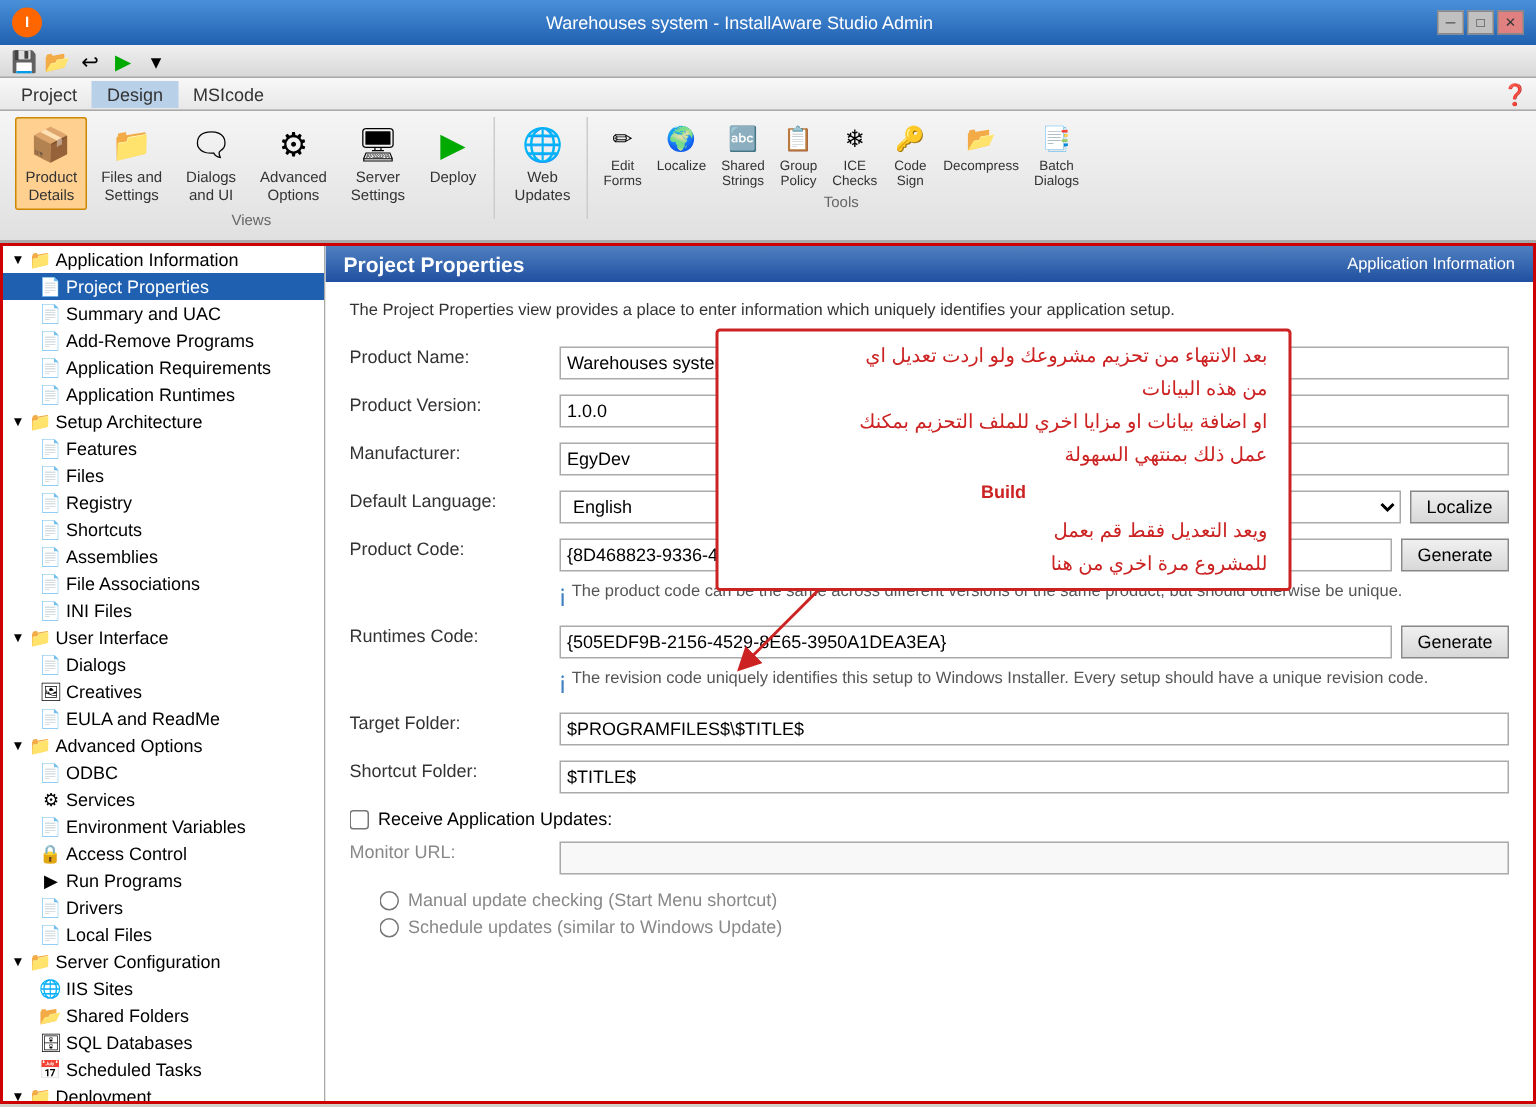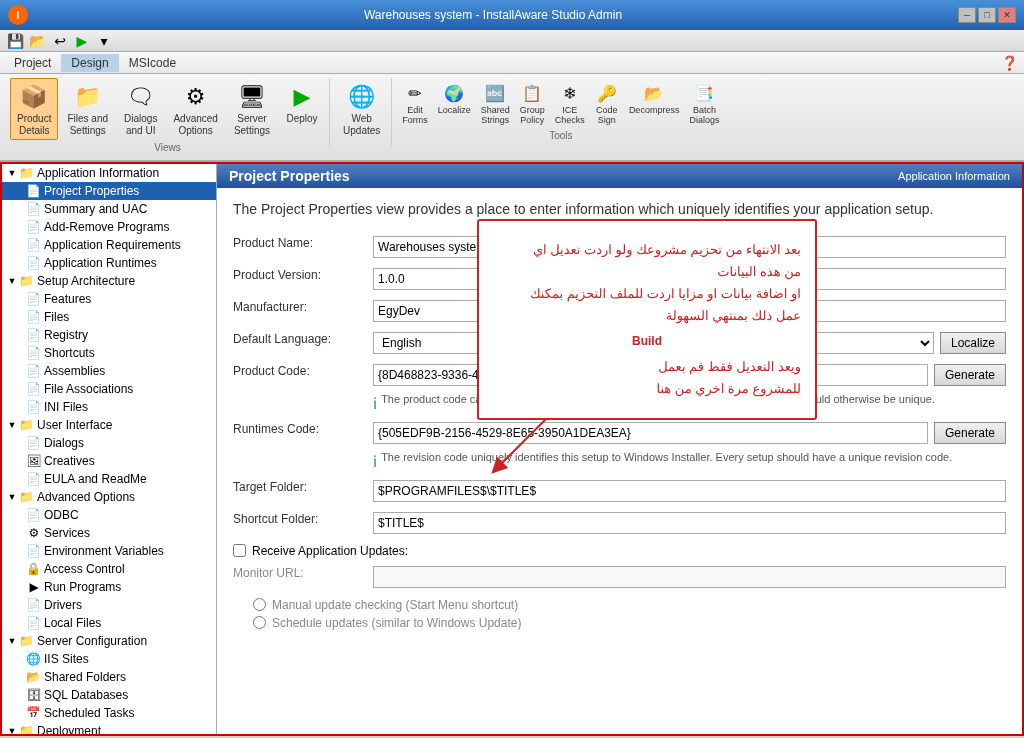"The Project Properties view provides" .description { font-size: 14px -> 11px }
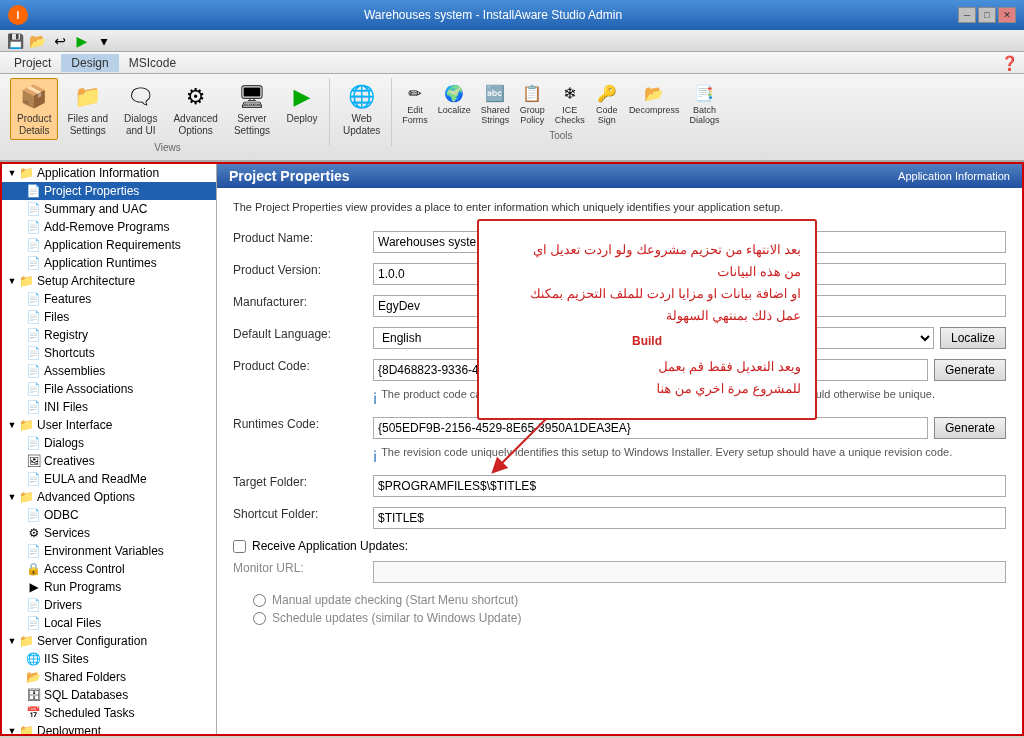"بعد الانتهاء من تحزيم مشروعك" div { padding: 18px 14px -> 5px 14px; width: 340px -> 384px }
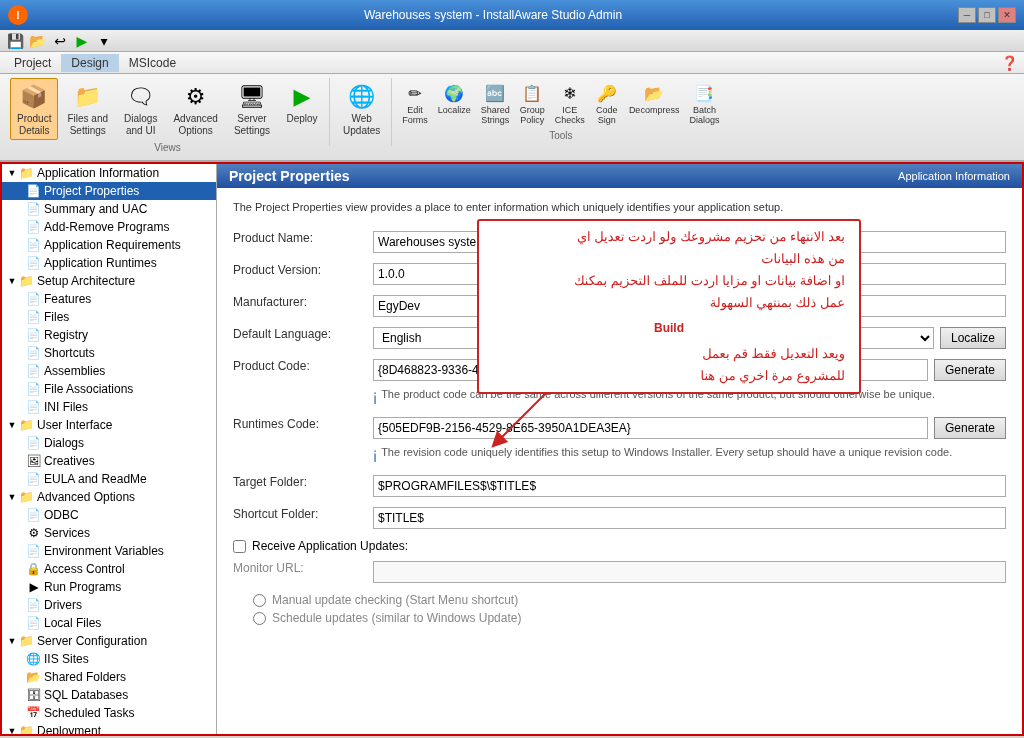"او اضافة بيانات او مزايا" div { text: اردت -> اخري }
